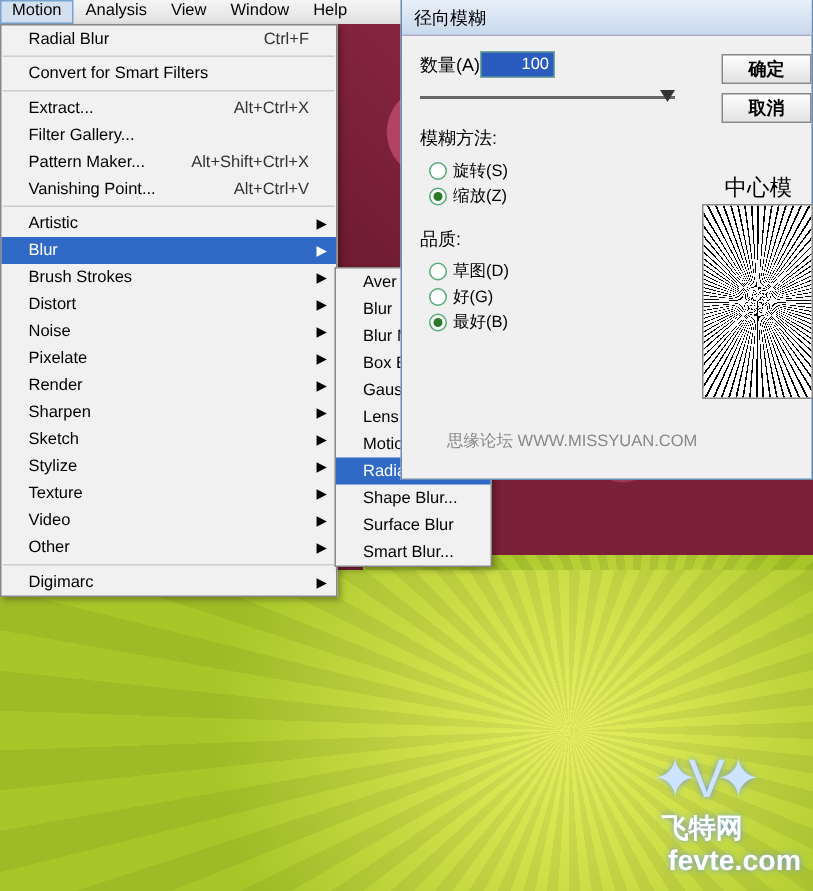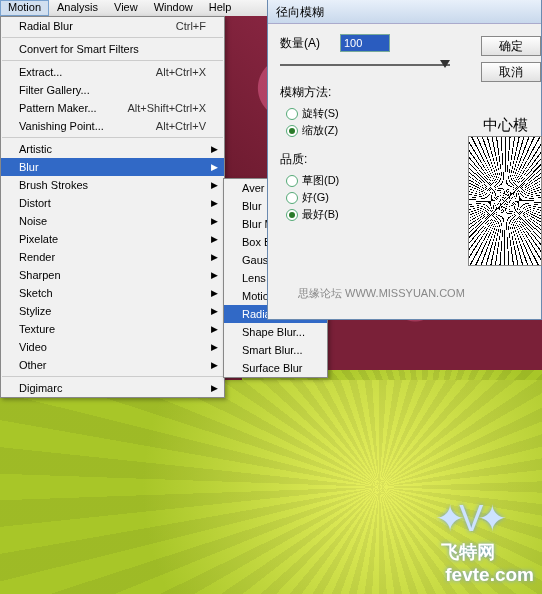"数量(A)" .dlg-row { gap: 20px -> 0 }
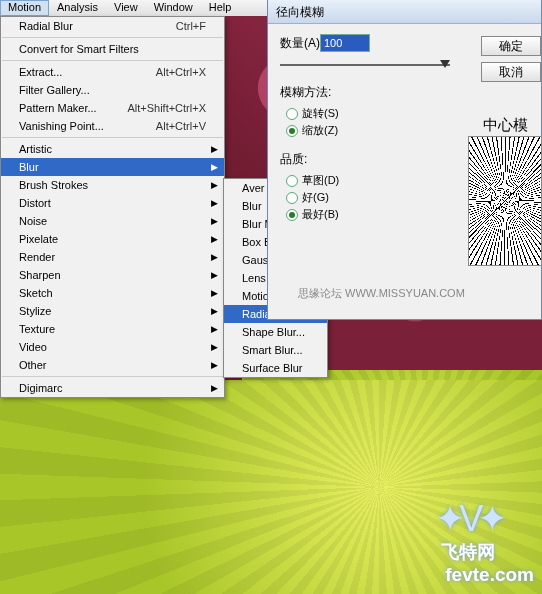"100" .dlg-input { text-align: none -> right }
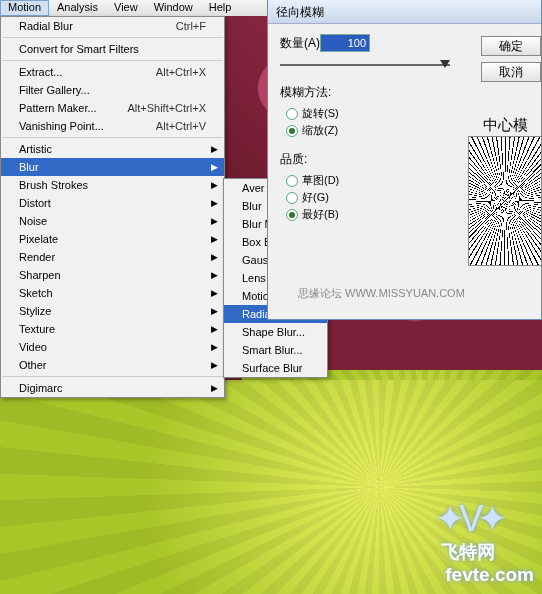"确定" .btn { font-weight: none -> bold }
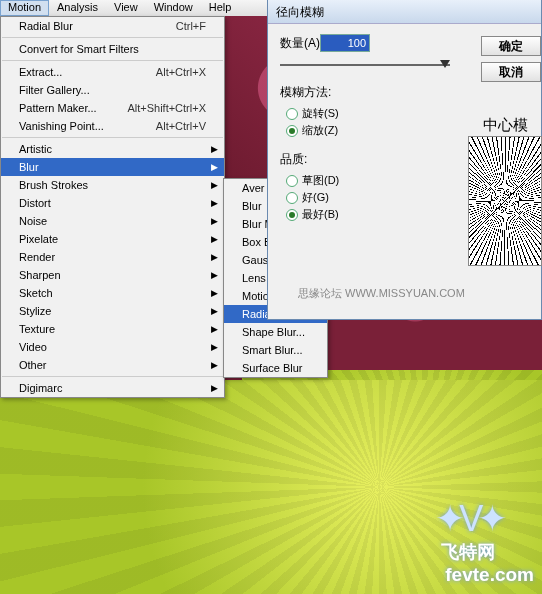"Smart Blur..." div.menu-item { order: before "Surface Blur" -> after "Surface Blur" }
